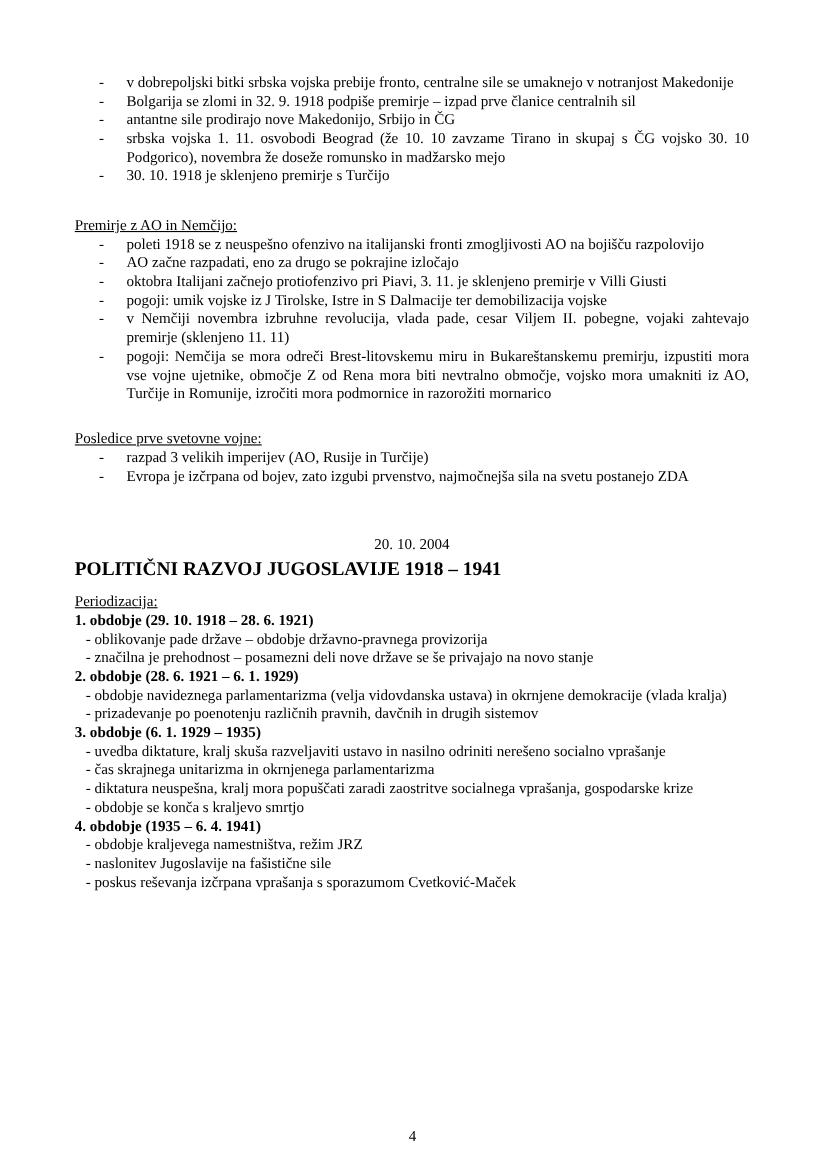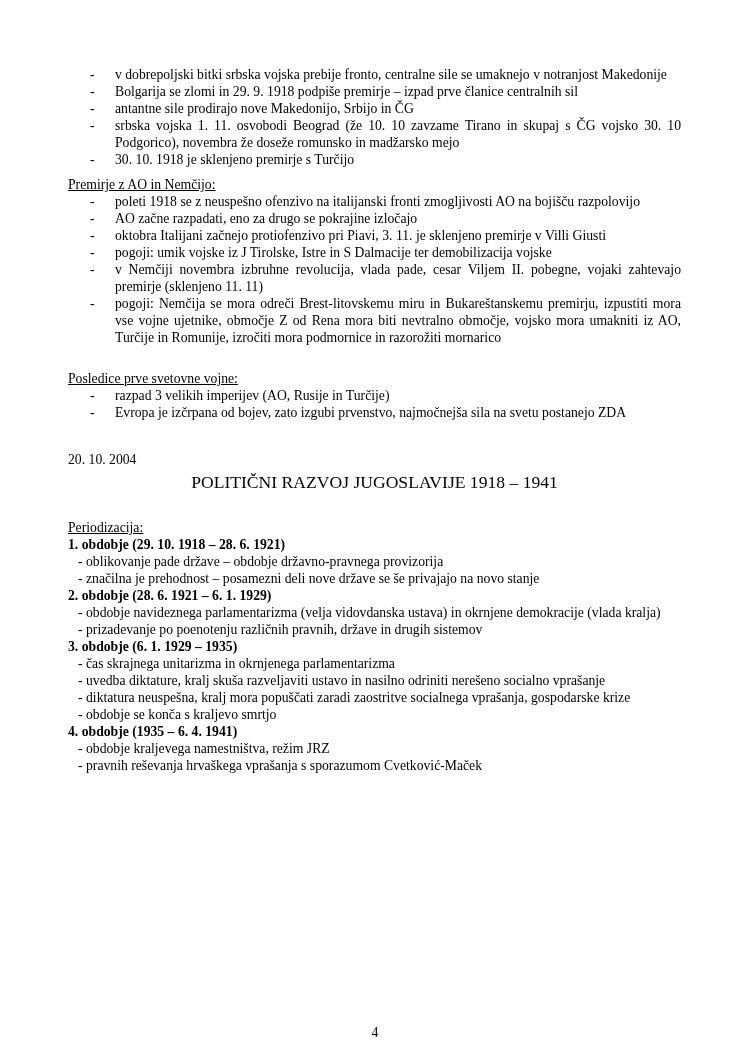"Bolgarija se zlomi in 29." span.btext { text: 29 -> 32 }
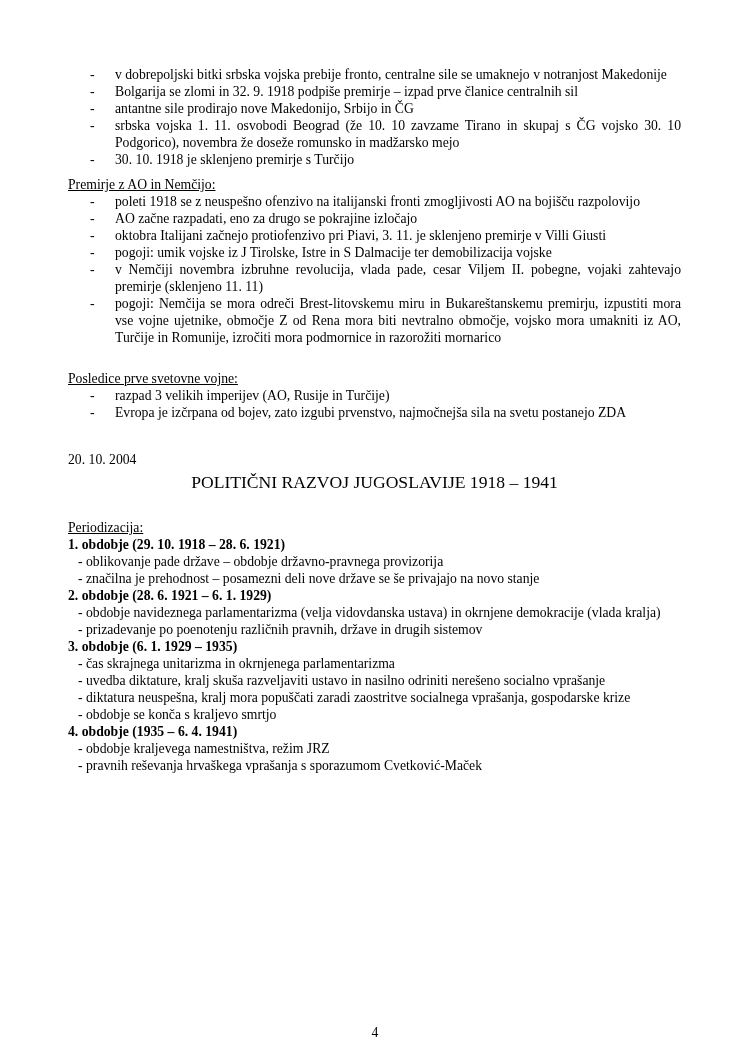"Premirje z AO in Nemčijo:" .mt-block { margin-top: 8px -> 28px }
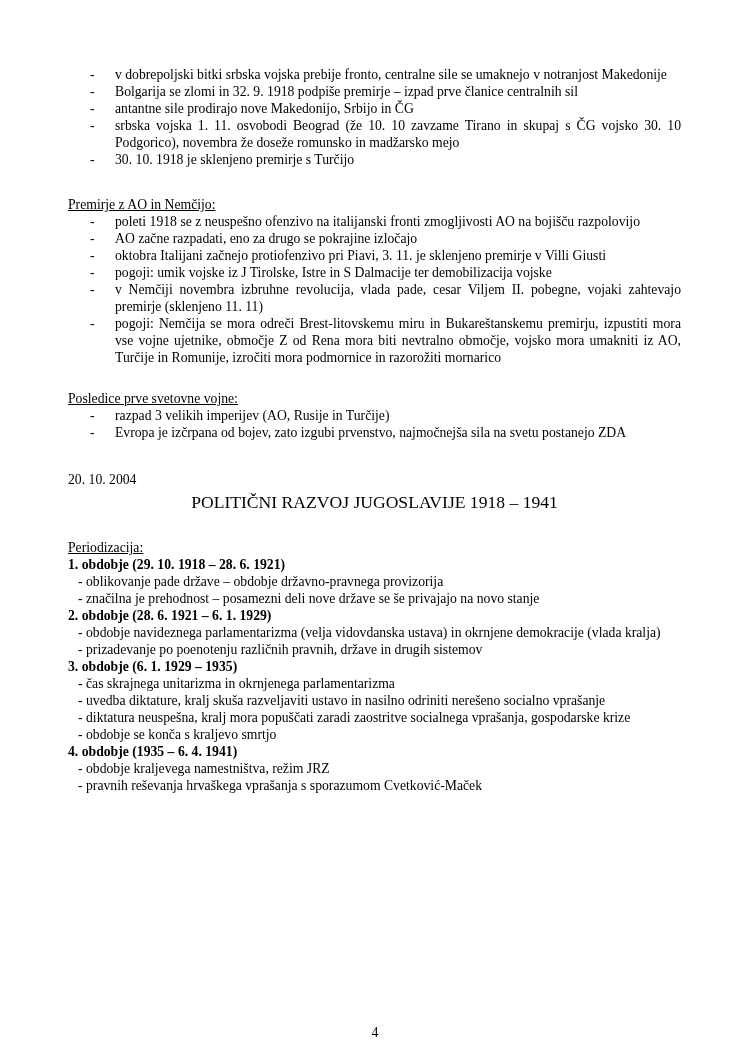"20. 10. 2004" .date-line { margin-top: 30px -> 45px; text-align: left -> center }
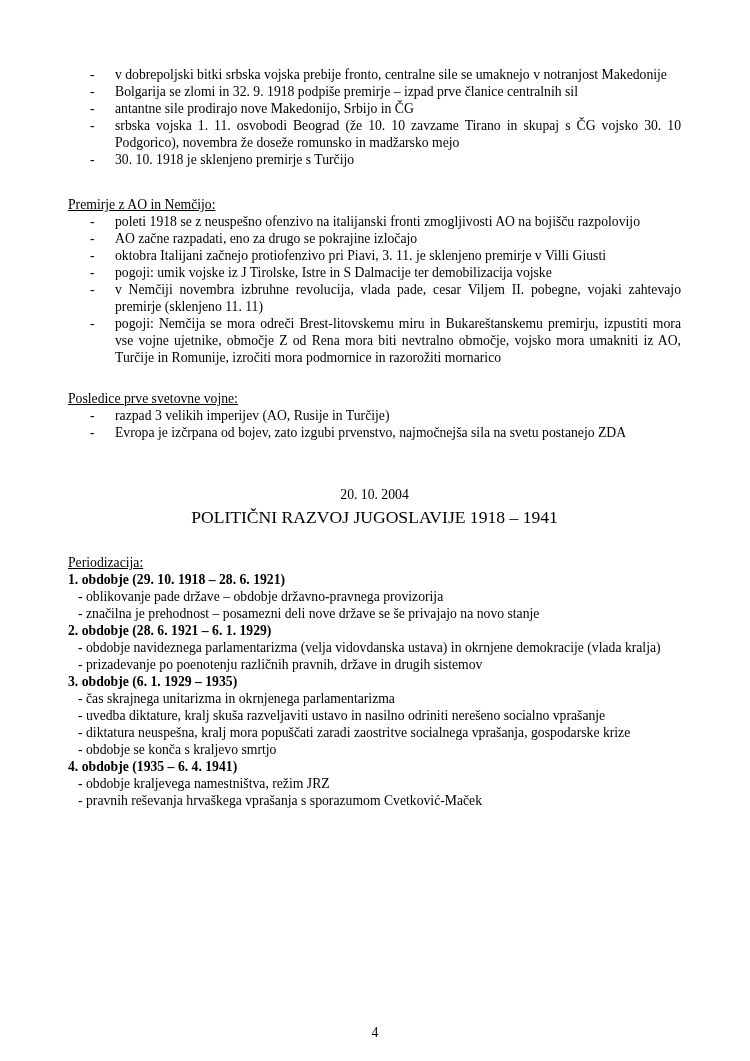"POLITIČNI RAZVOJ JUGOSLAVIJE 1918 –" .doc-title { font-weight: normal -> bold; text-align: center -> left }
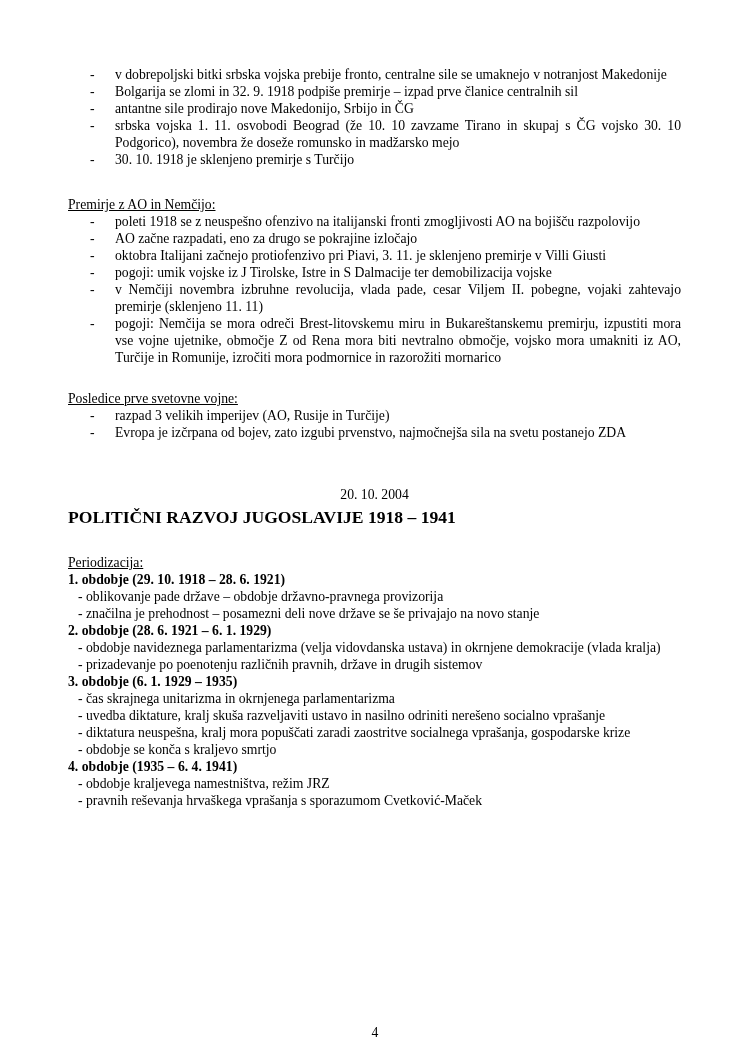"Periodizacija:" .periodization { margin-top: 26px -> 10px }
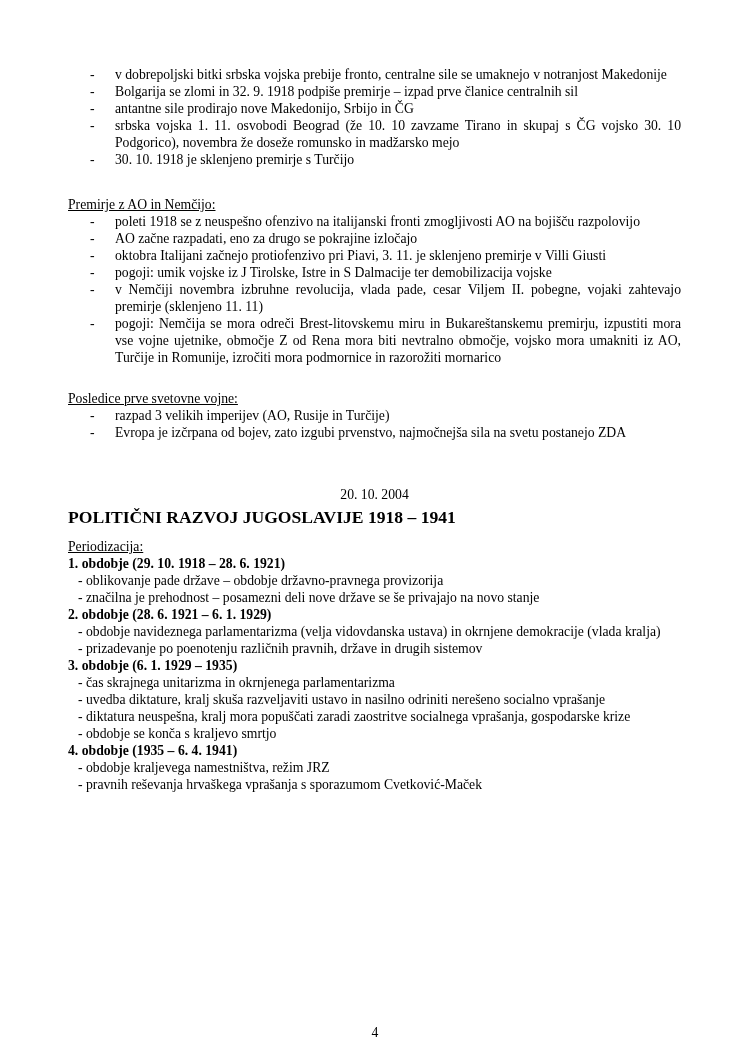"- prizadevanje po poenotenju različnih" div.point { text: države -> davčnih }
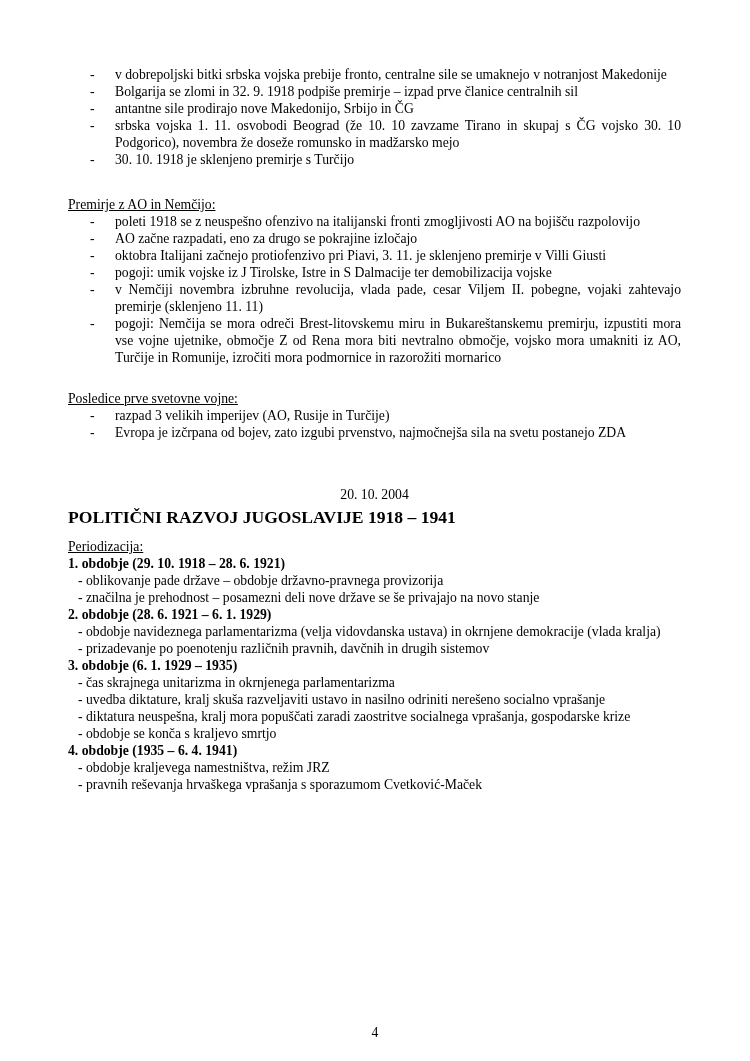"- čas skrajnega unitarizma in" div.point { order: before "- uvedba diktature, kralj skuša" -> after "- uvedba diktature, kralj skuša" }
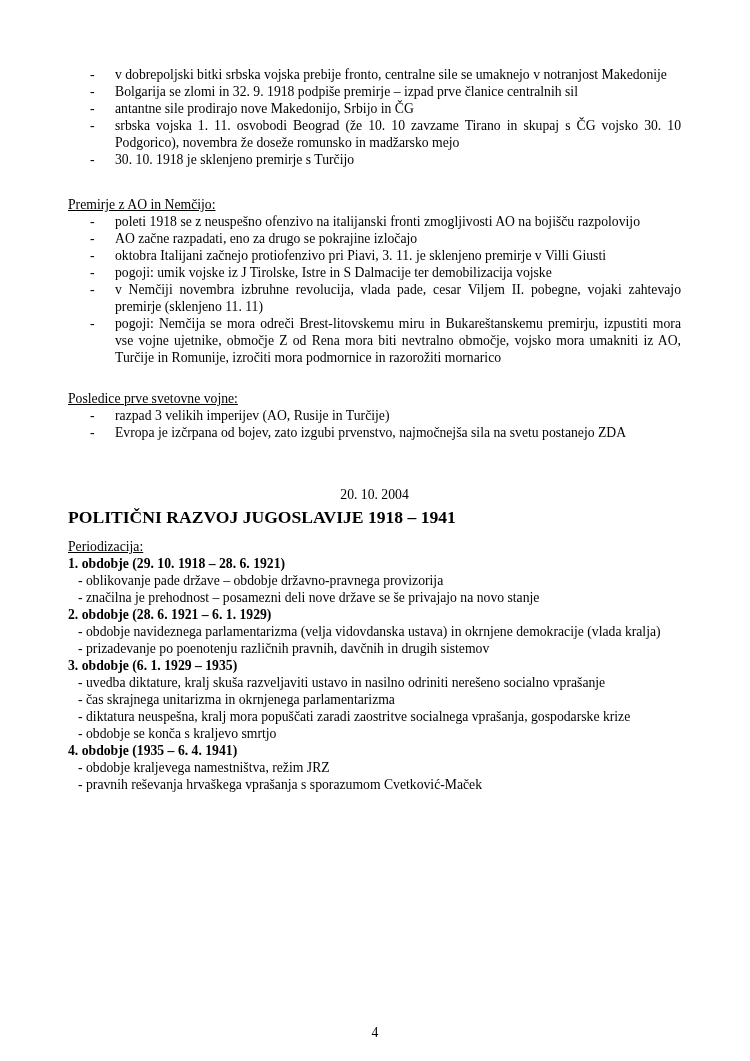"- naslonitev Jugoslavije na fašistične" div.point { html: none -> <div>- naslonitev Jugoslavije na fašistične sile</div> }
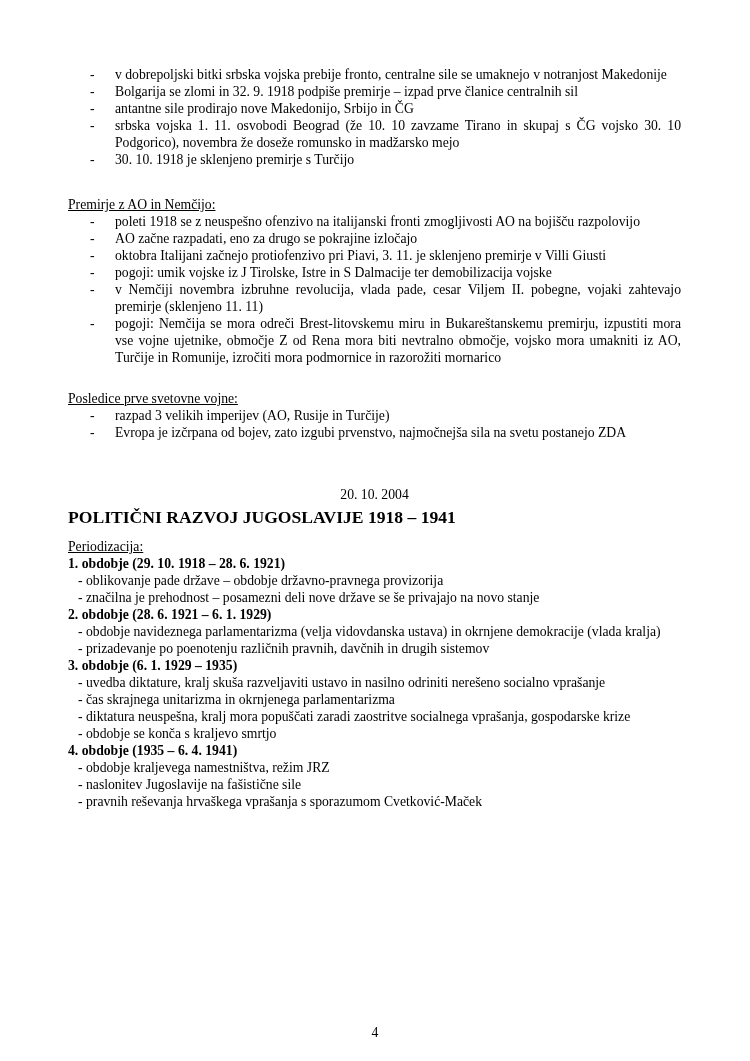"- pravnih reševanja hrvaškega vprašanja" div.point { text: pravnih reševanja hrvaškega -> poskus reševanja izčrpana }
